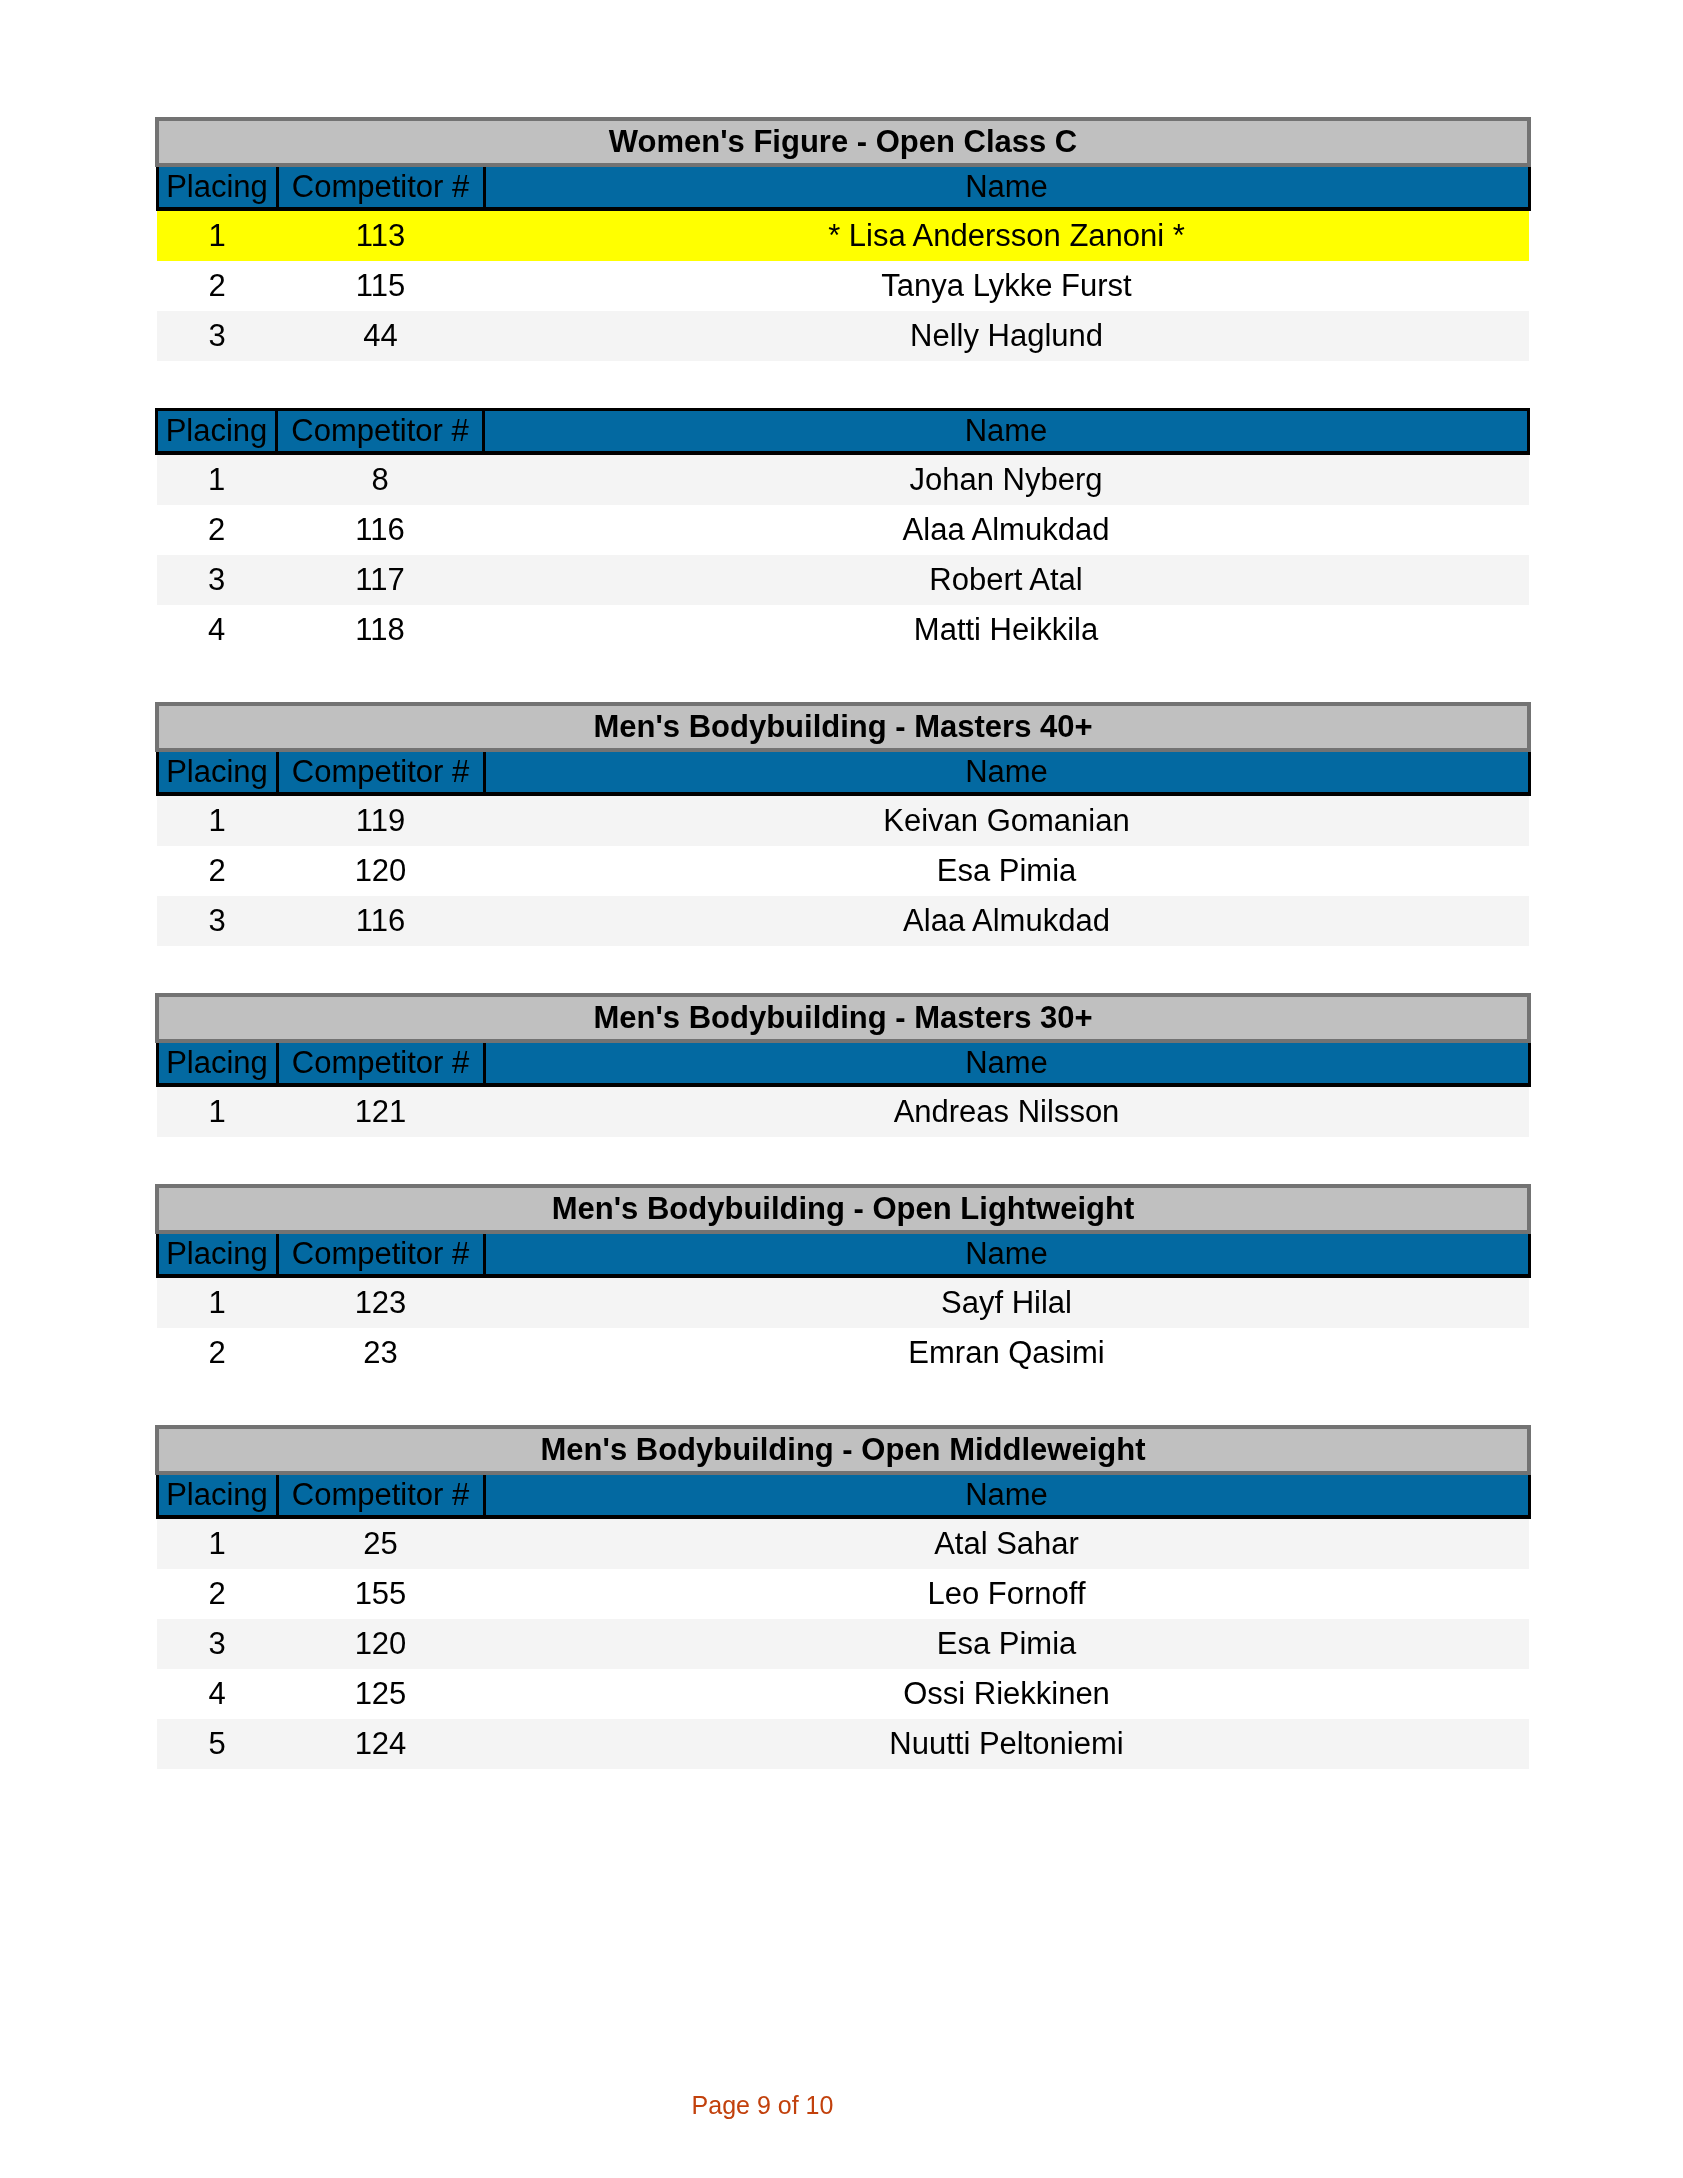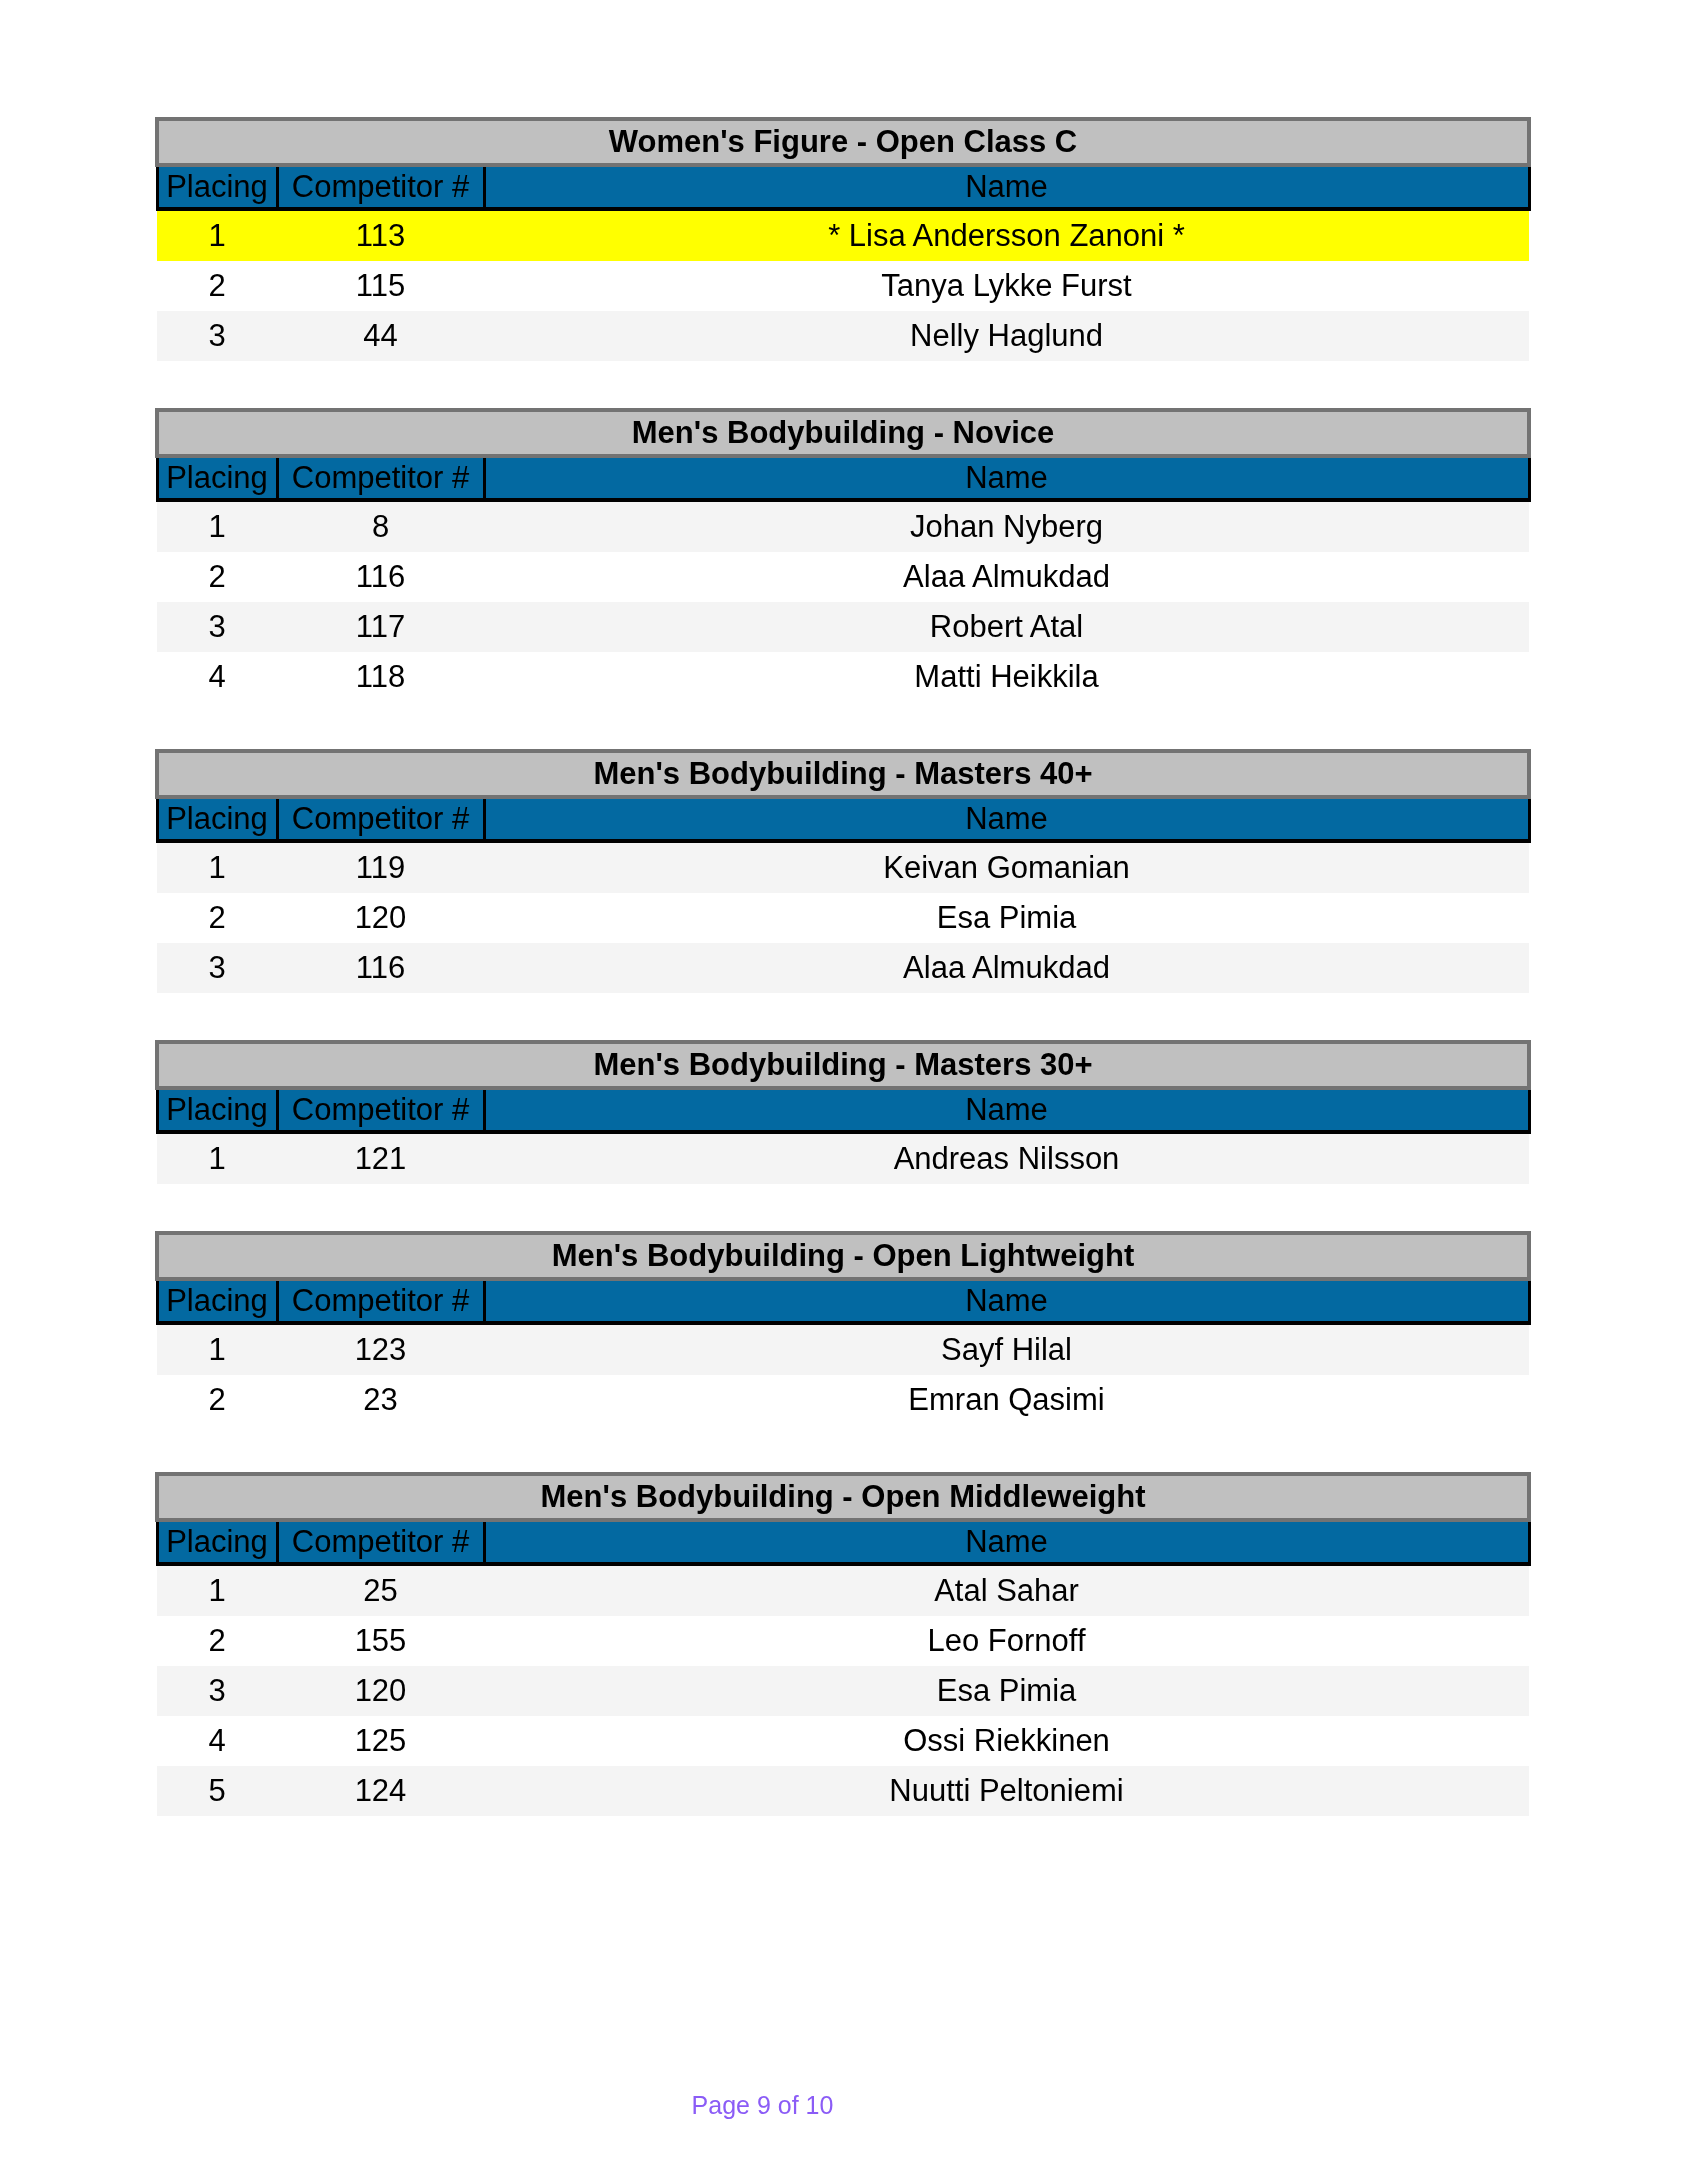"Men's Bodybuilding - Novice" tr.title-row { html: <tr> <td>Men's Bodybuilding - Novice</td> </tr> -> none }
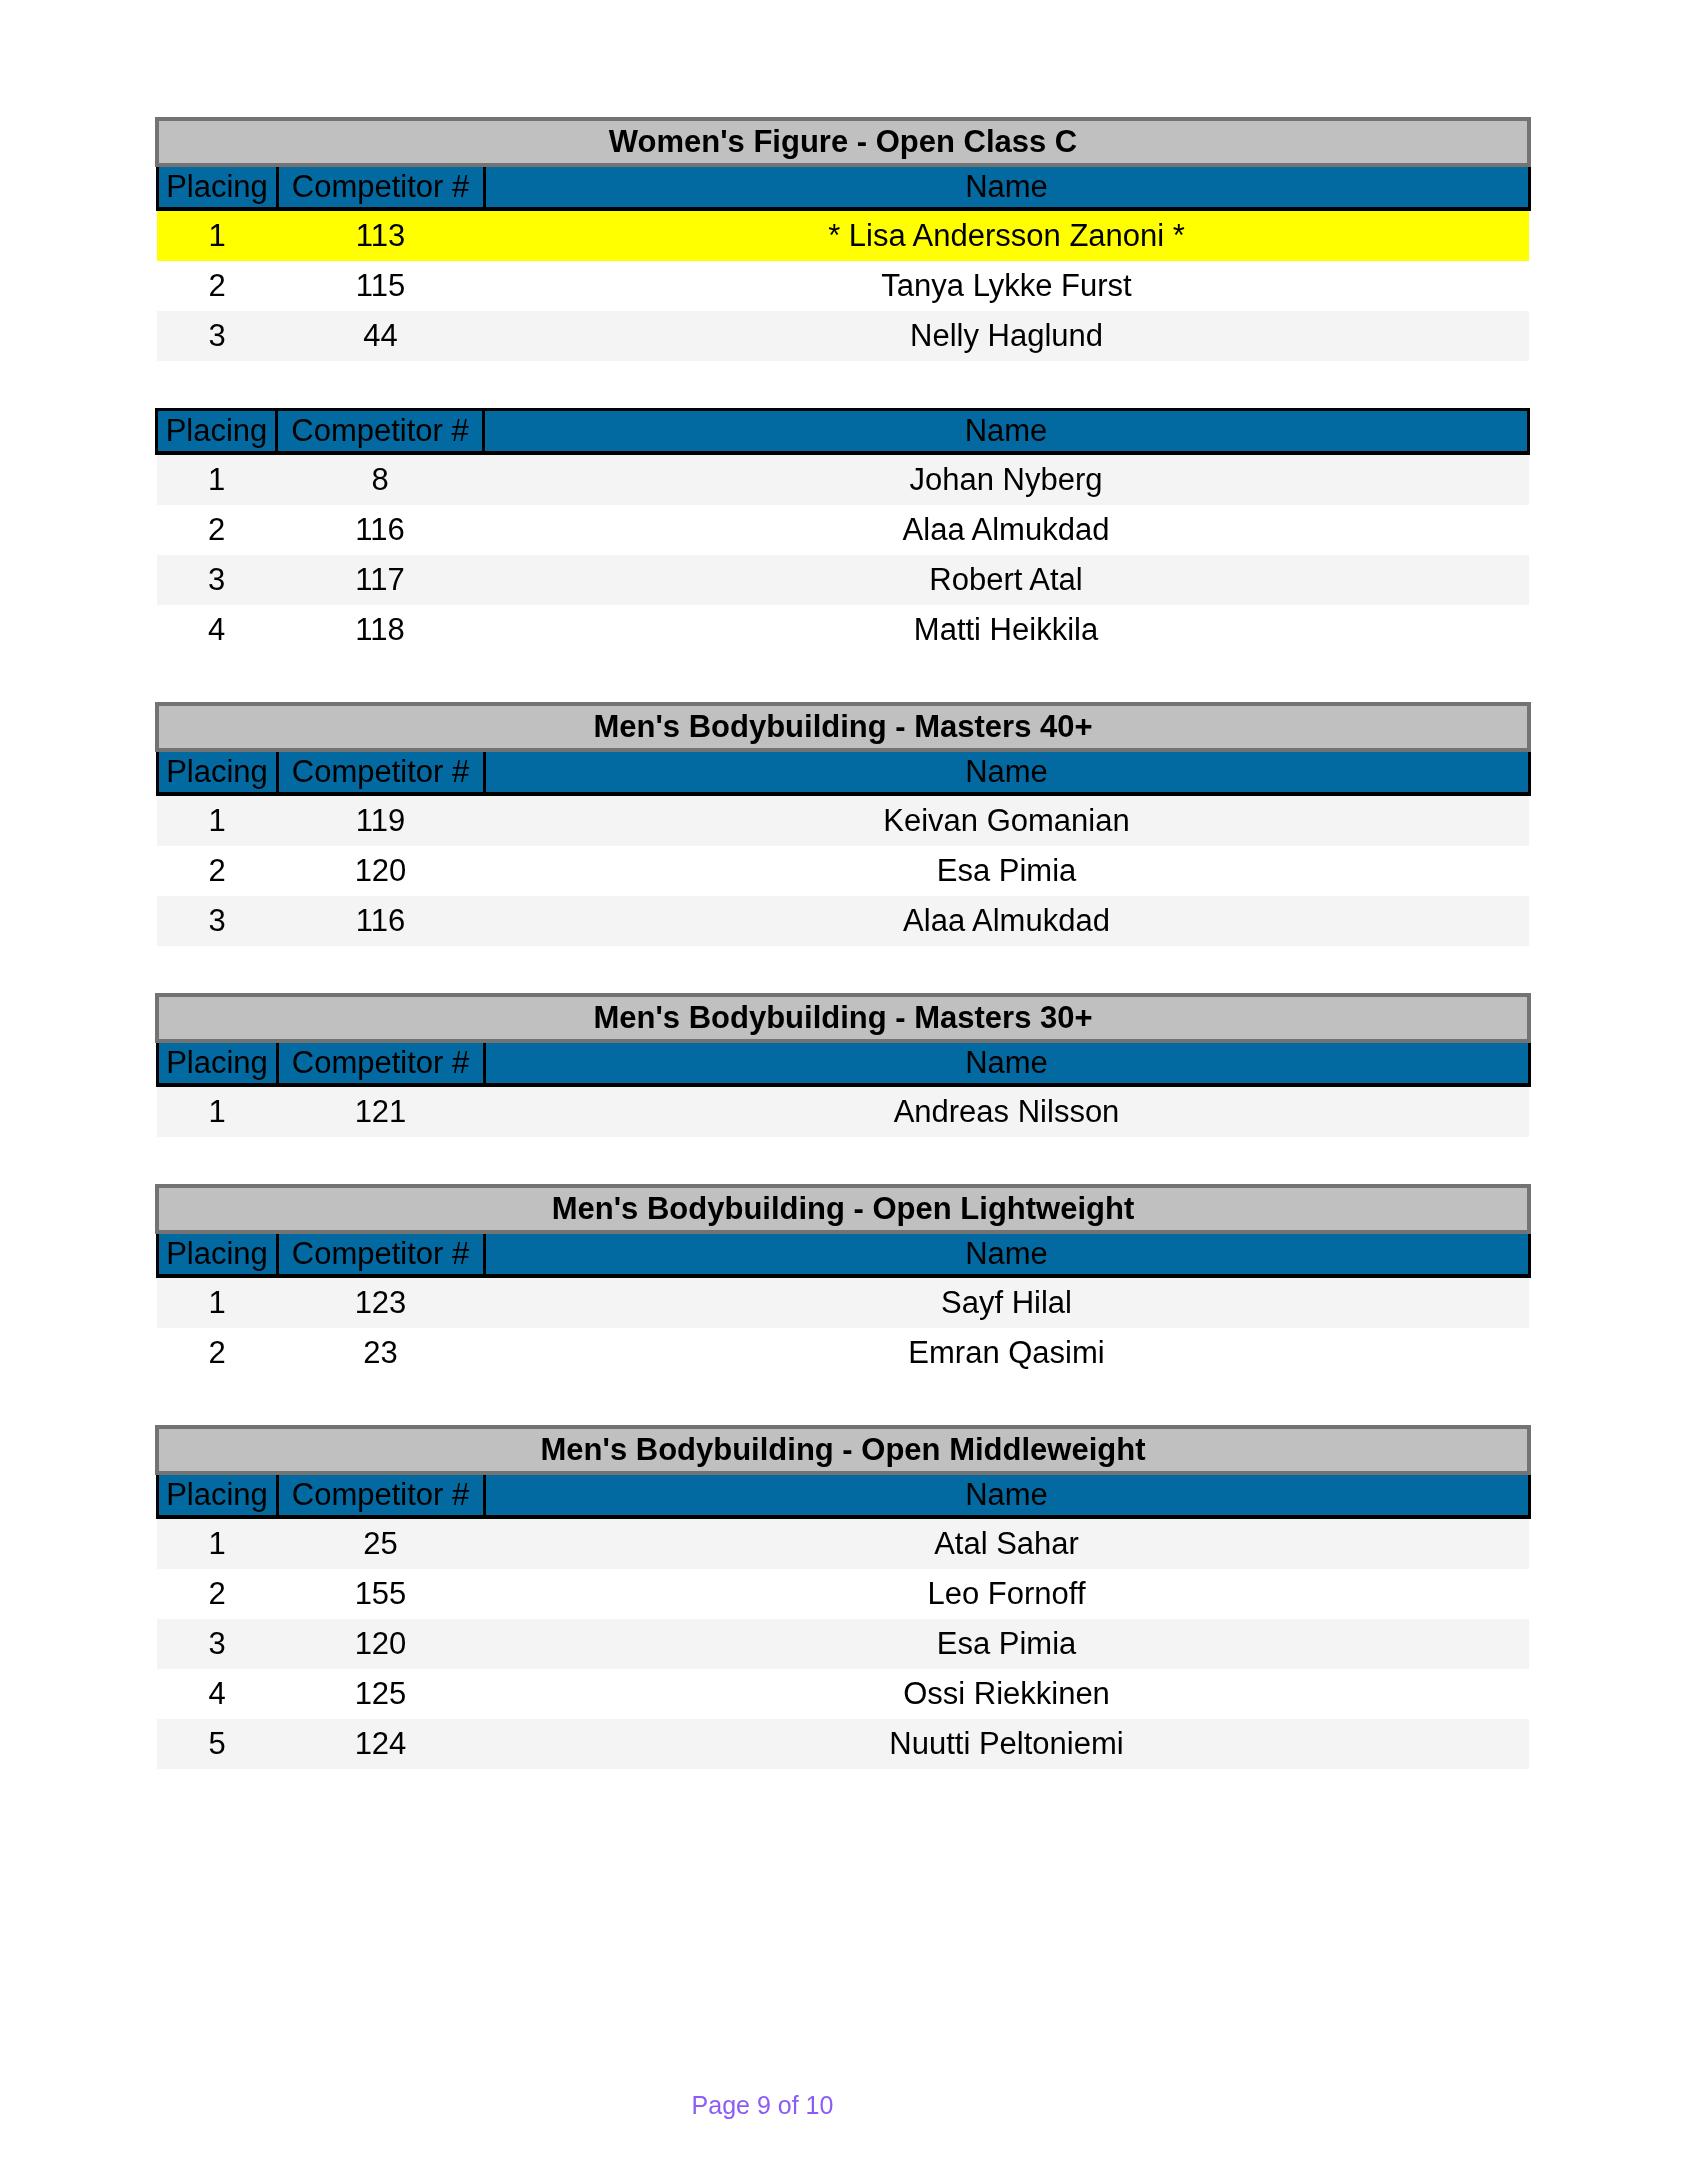"Page 9 of 10" .footer { color: #8b5cf6 -> #c2410c }
